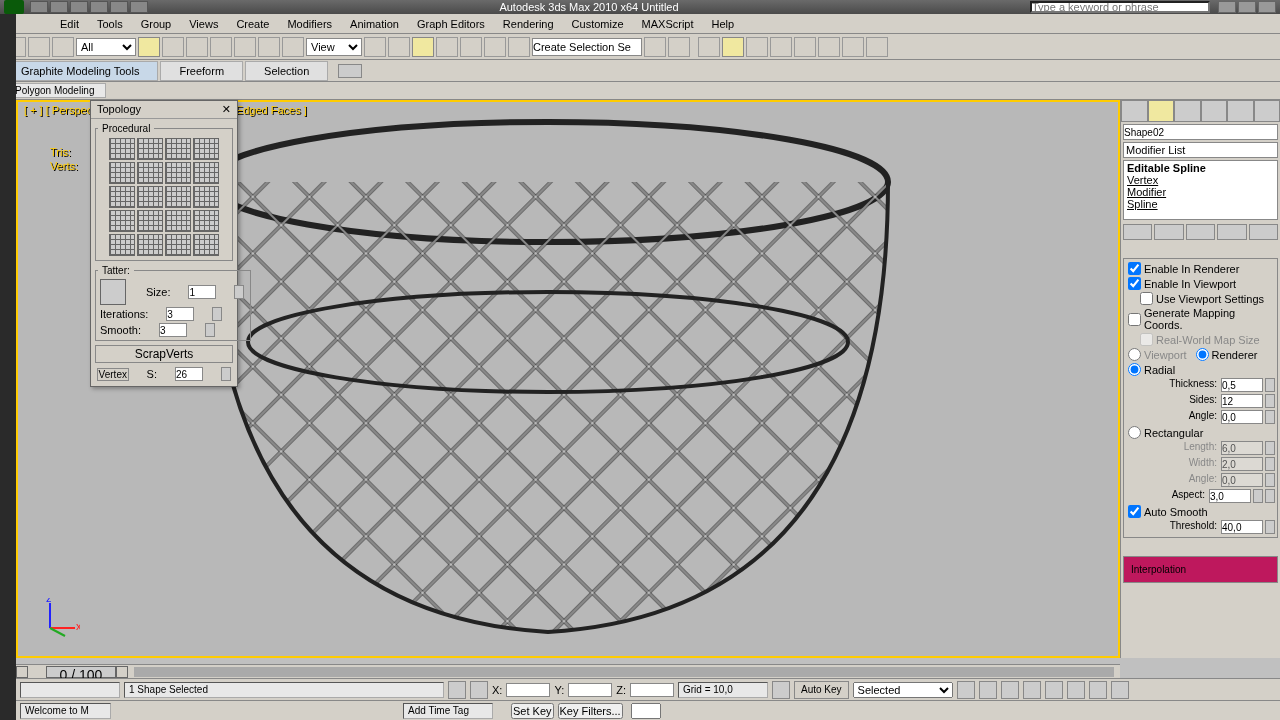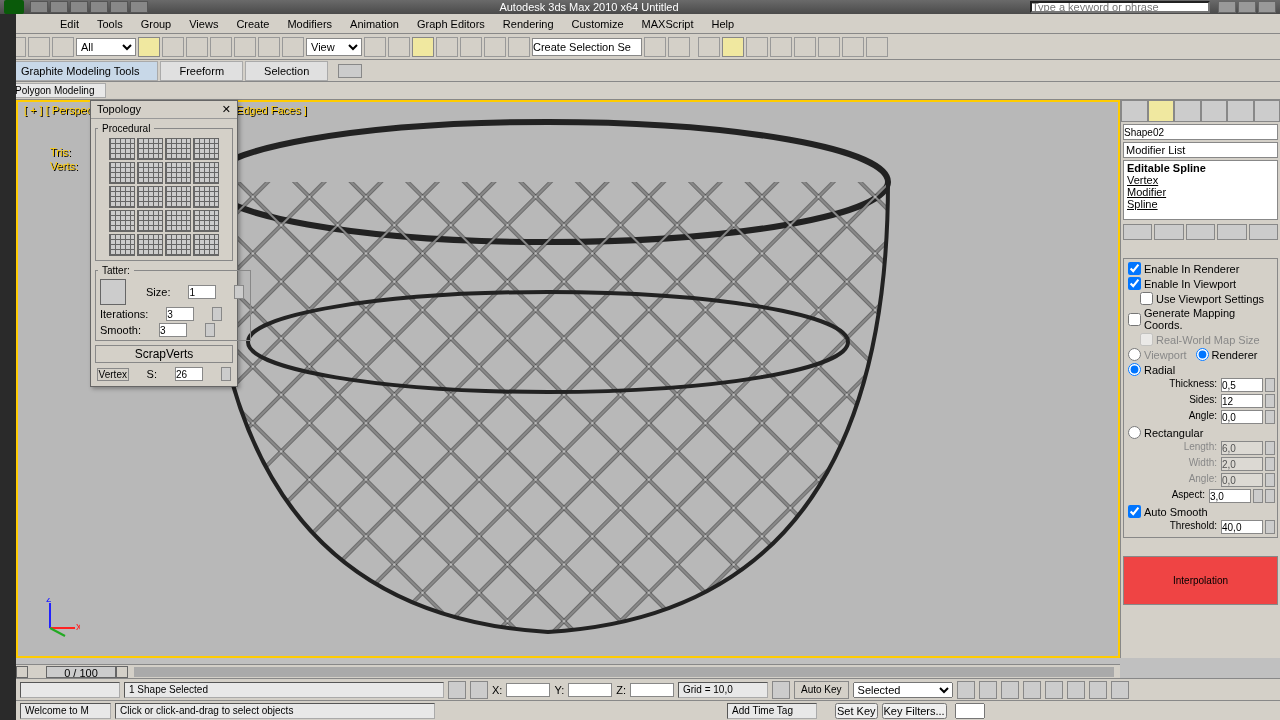"Interpolation" .cmdpanel .rolluphdr { background: #ef4444 -> #be185d; padding: 18px -> 7px; text-align: center -> none }
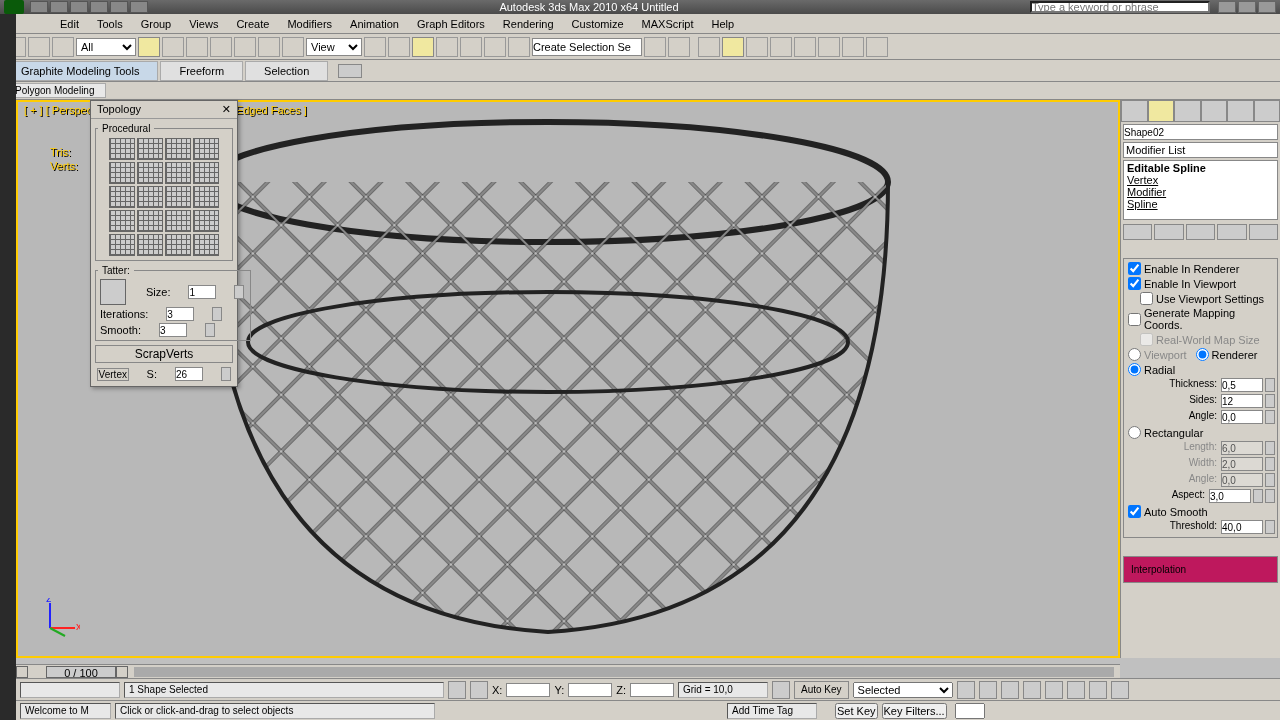"0 / 100" .timeline .slider { font-size: 11px -> 14px }
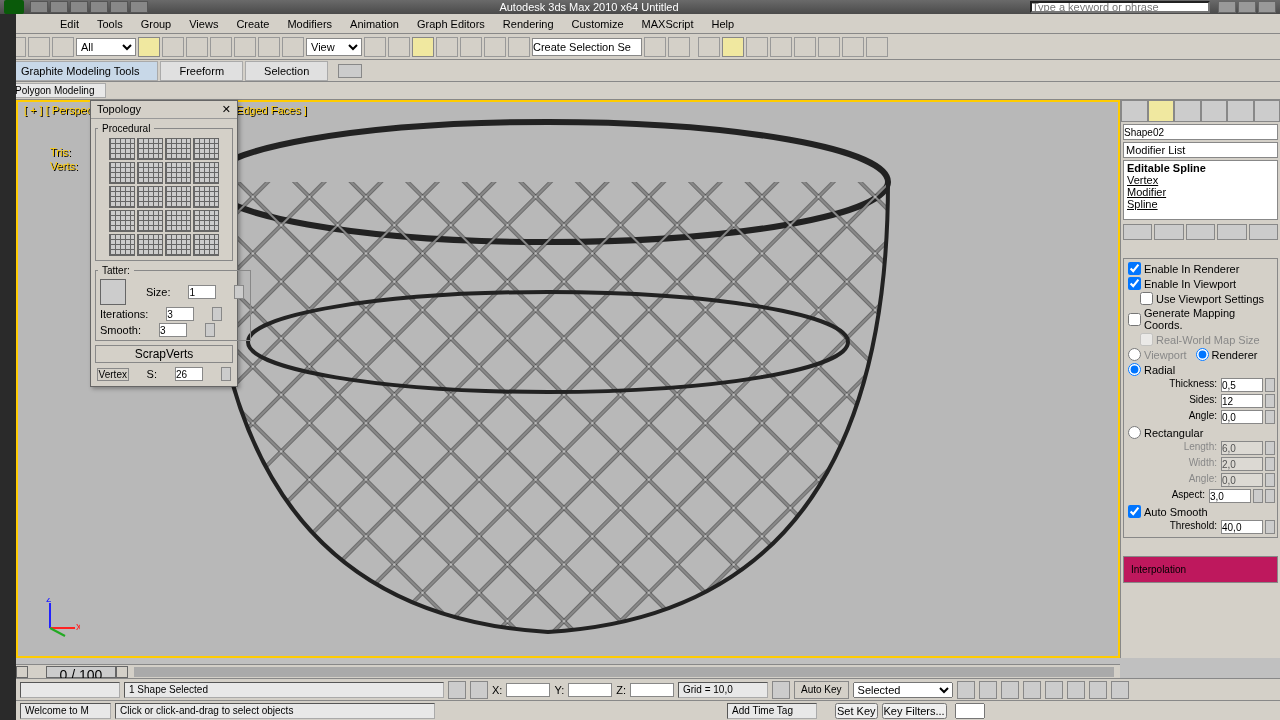"Click or click-and-drag to select" div.box { html: <div>Click or click-and-drag to select objects</div> -> none }
